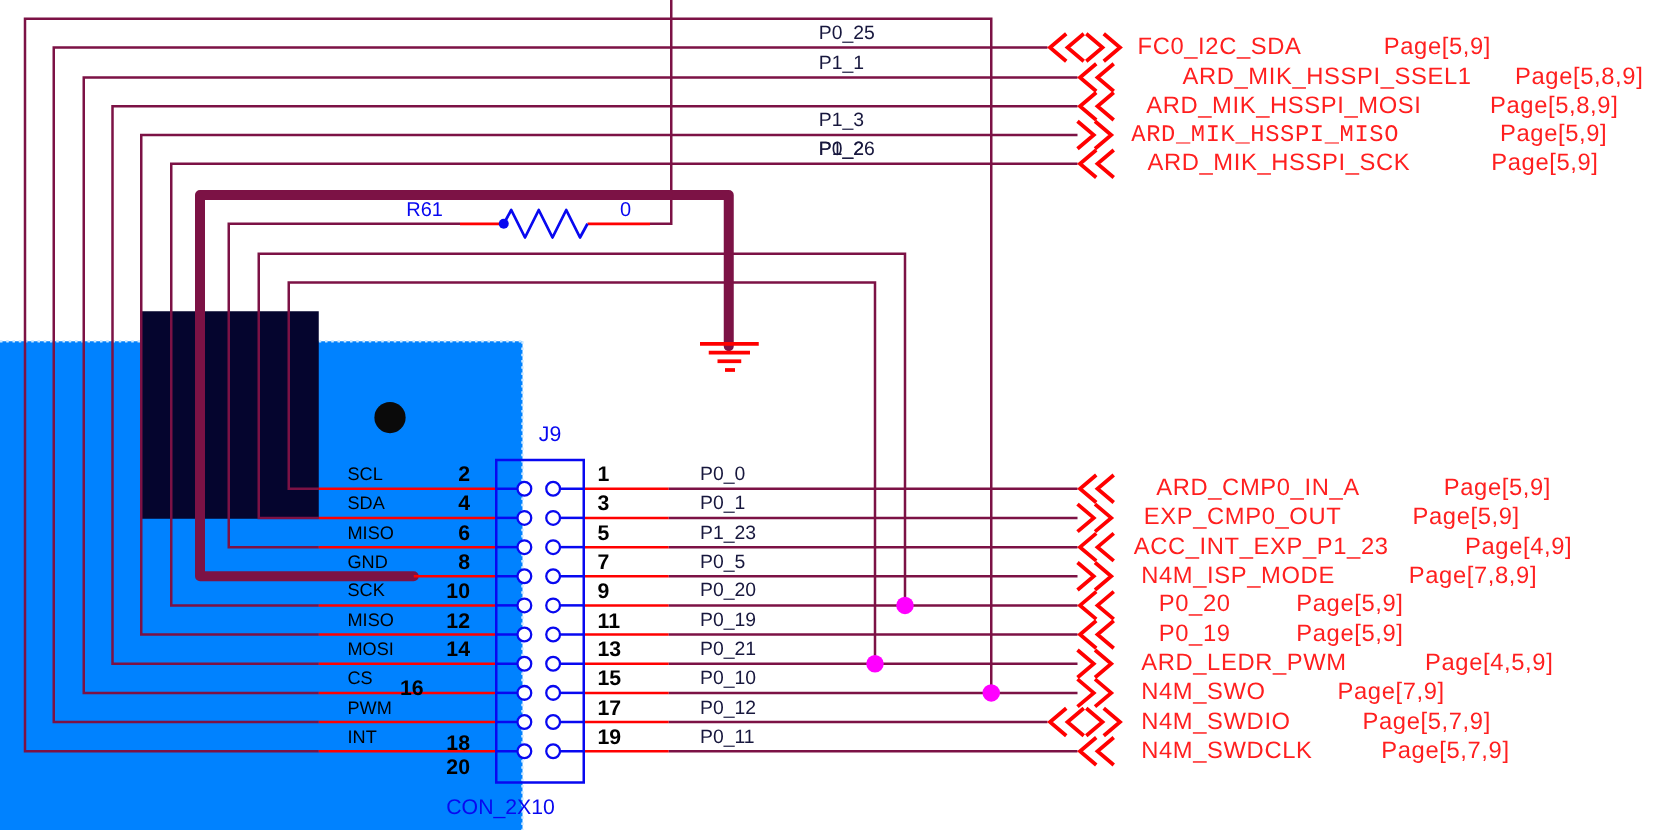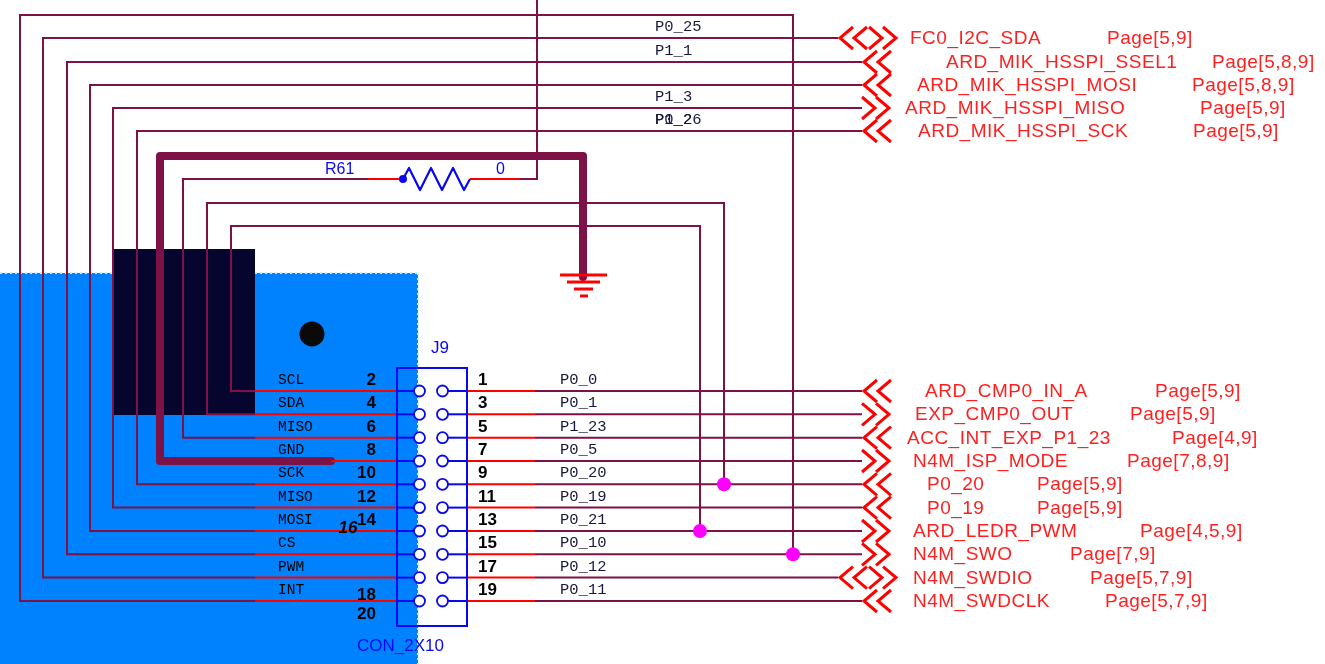"P0_25" .mono { font-family: Liberation Mono, monospace -> Liberation Sans, sans-serif }
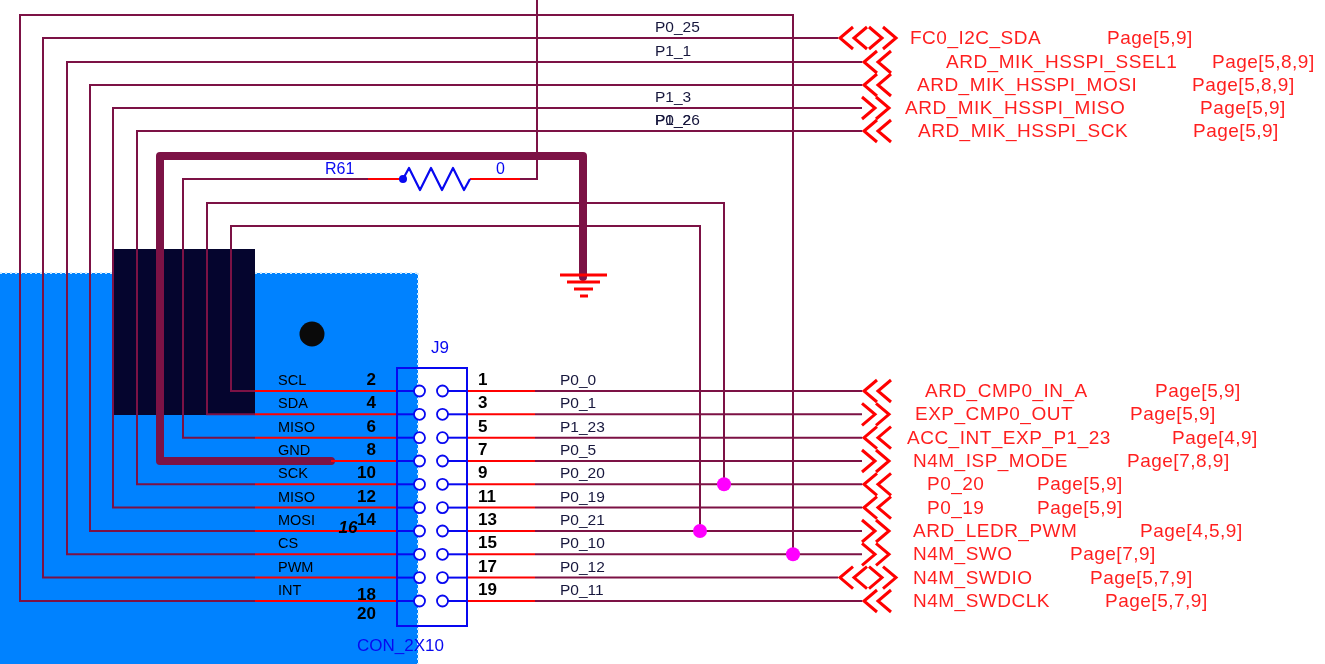"ARD_MIK_HSSPI_MISO" span.lbl { font-family: none -> Liberation Mono, monospace }
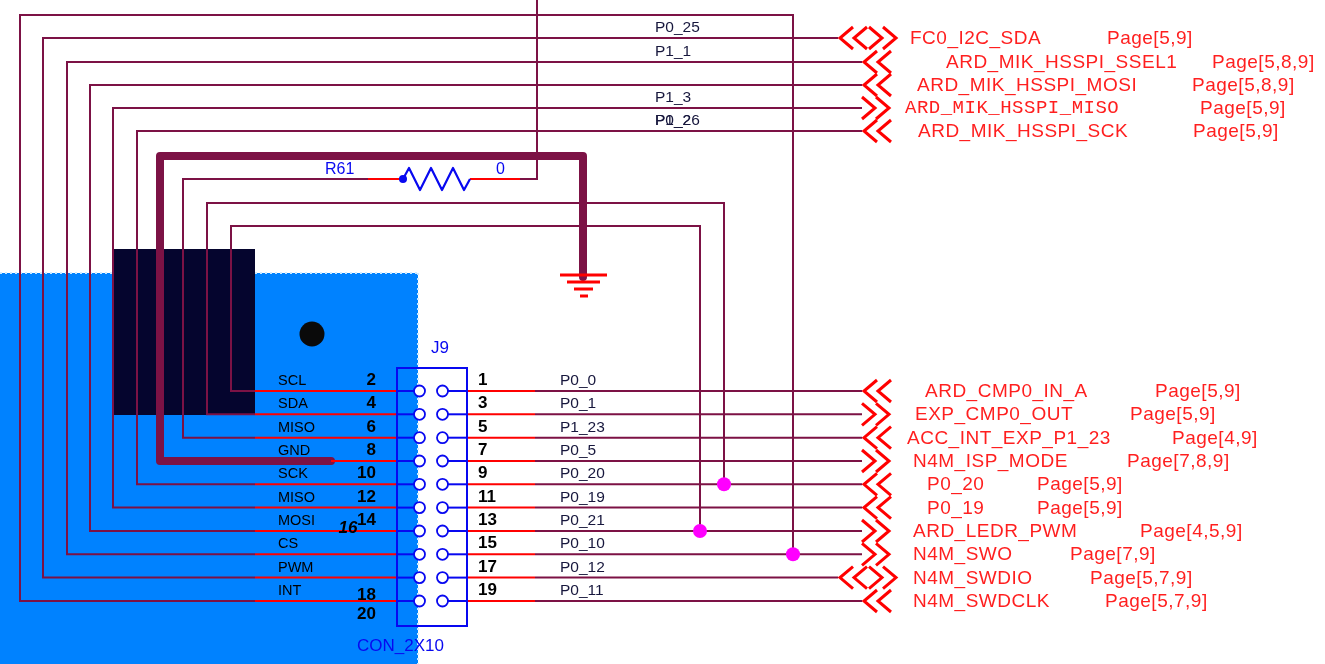"16" span.lbl { font-style: italic -> none; text-align: center -> left; top: 519px -> 542px }
